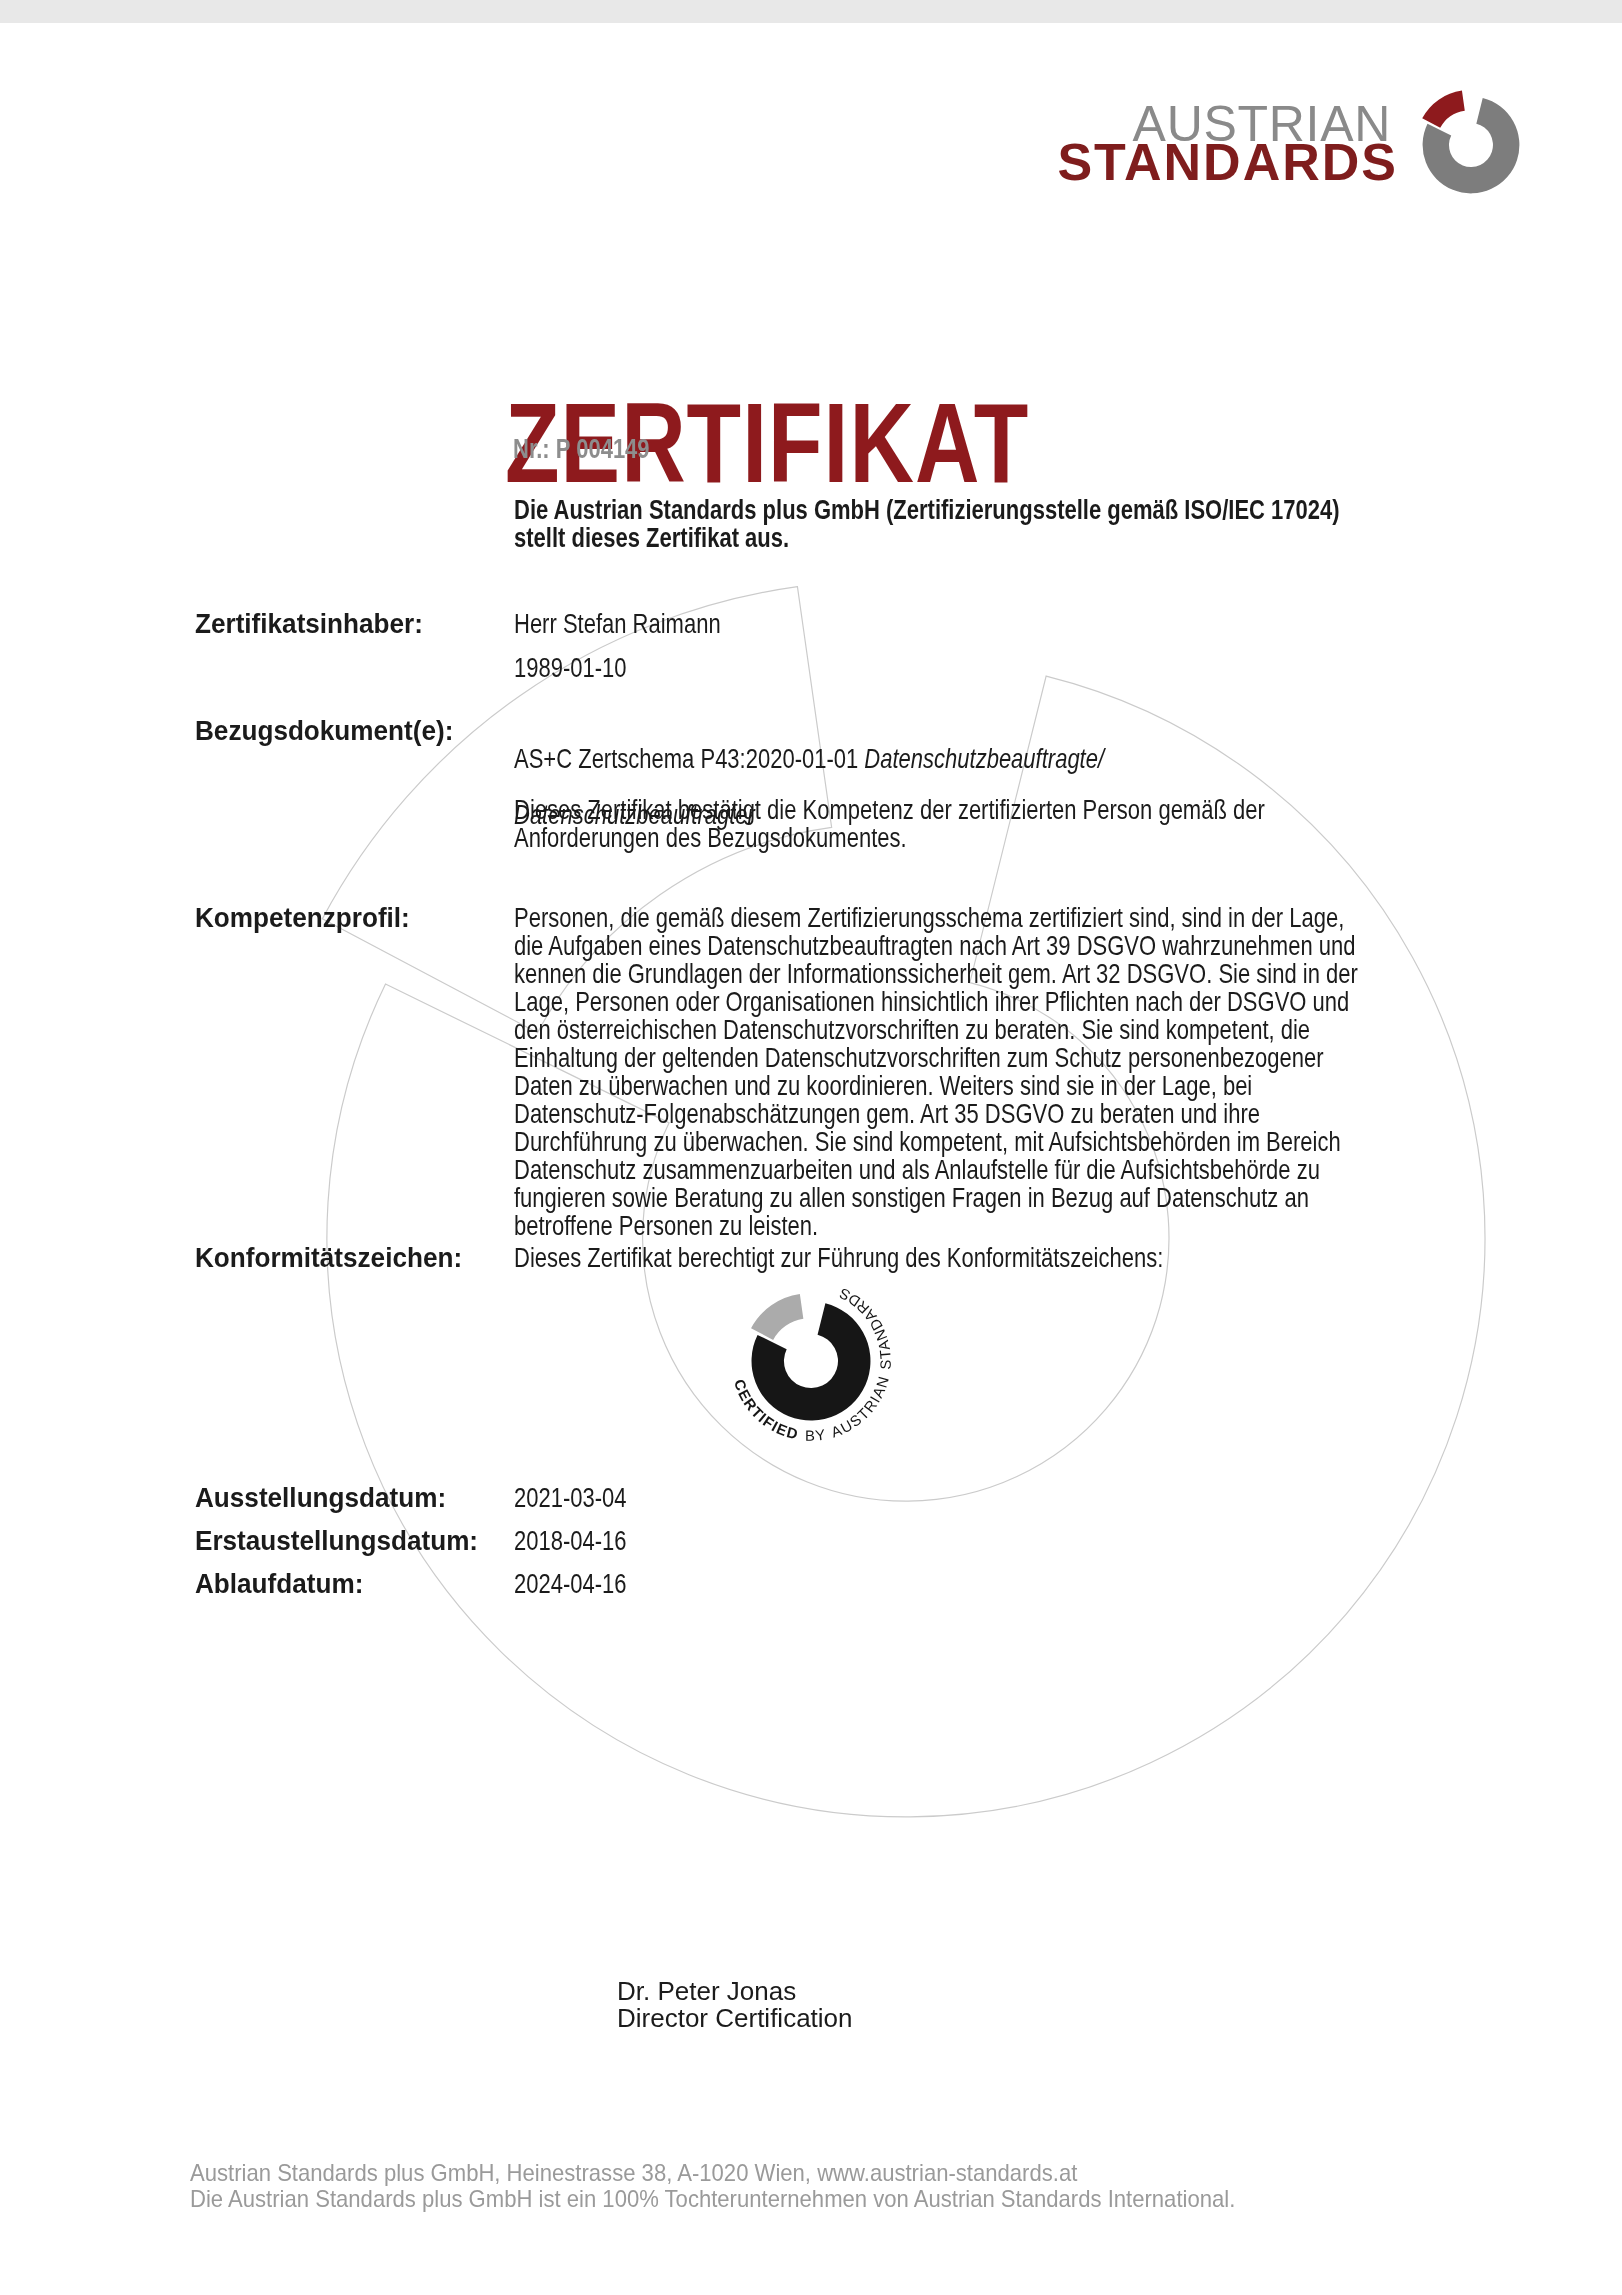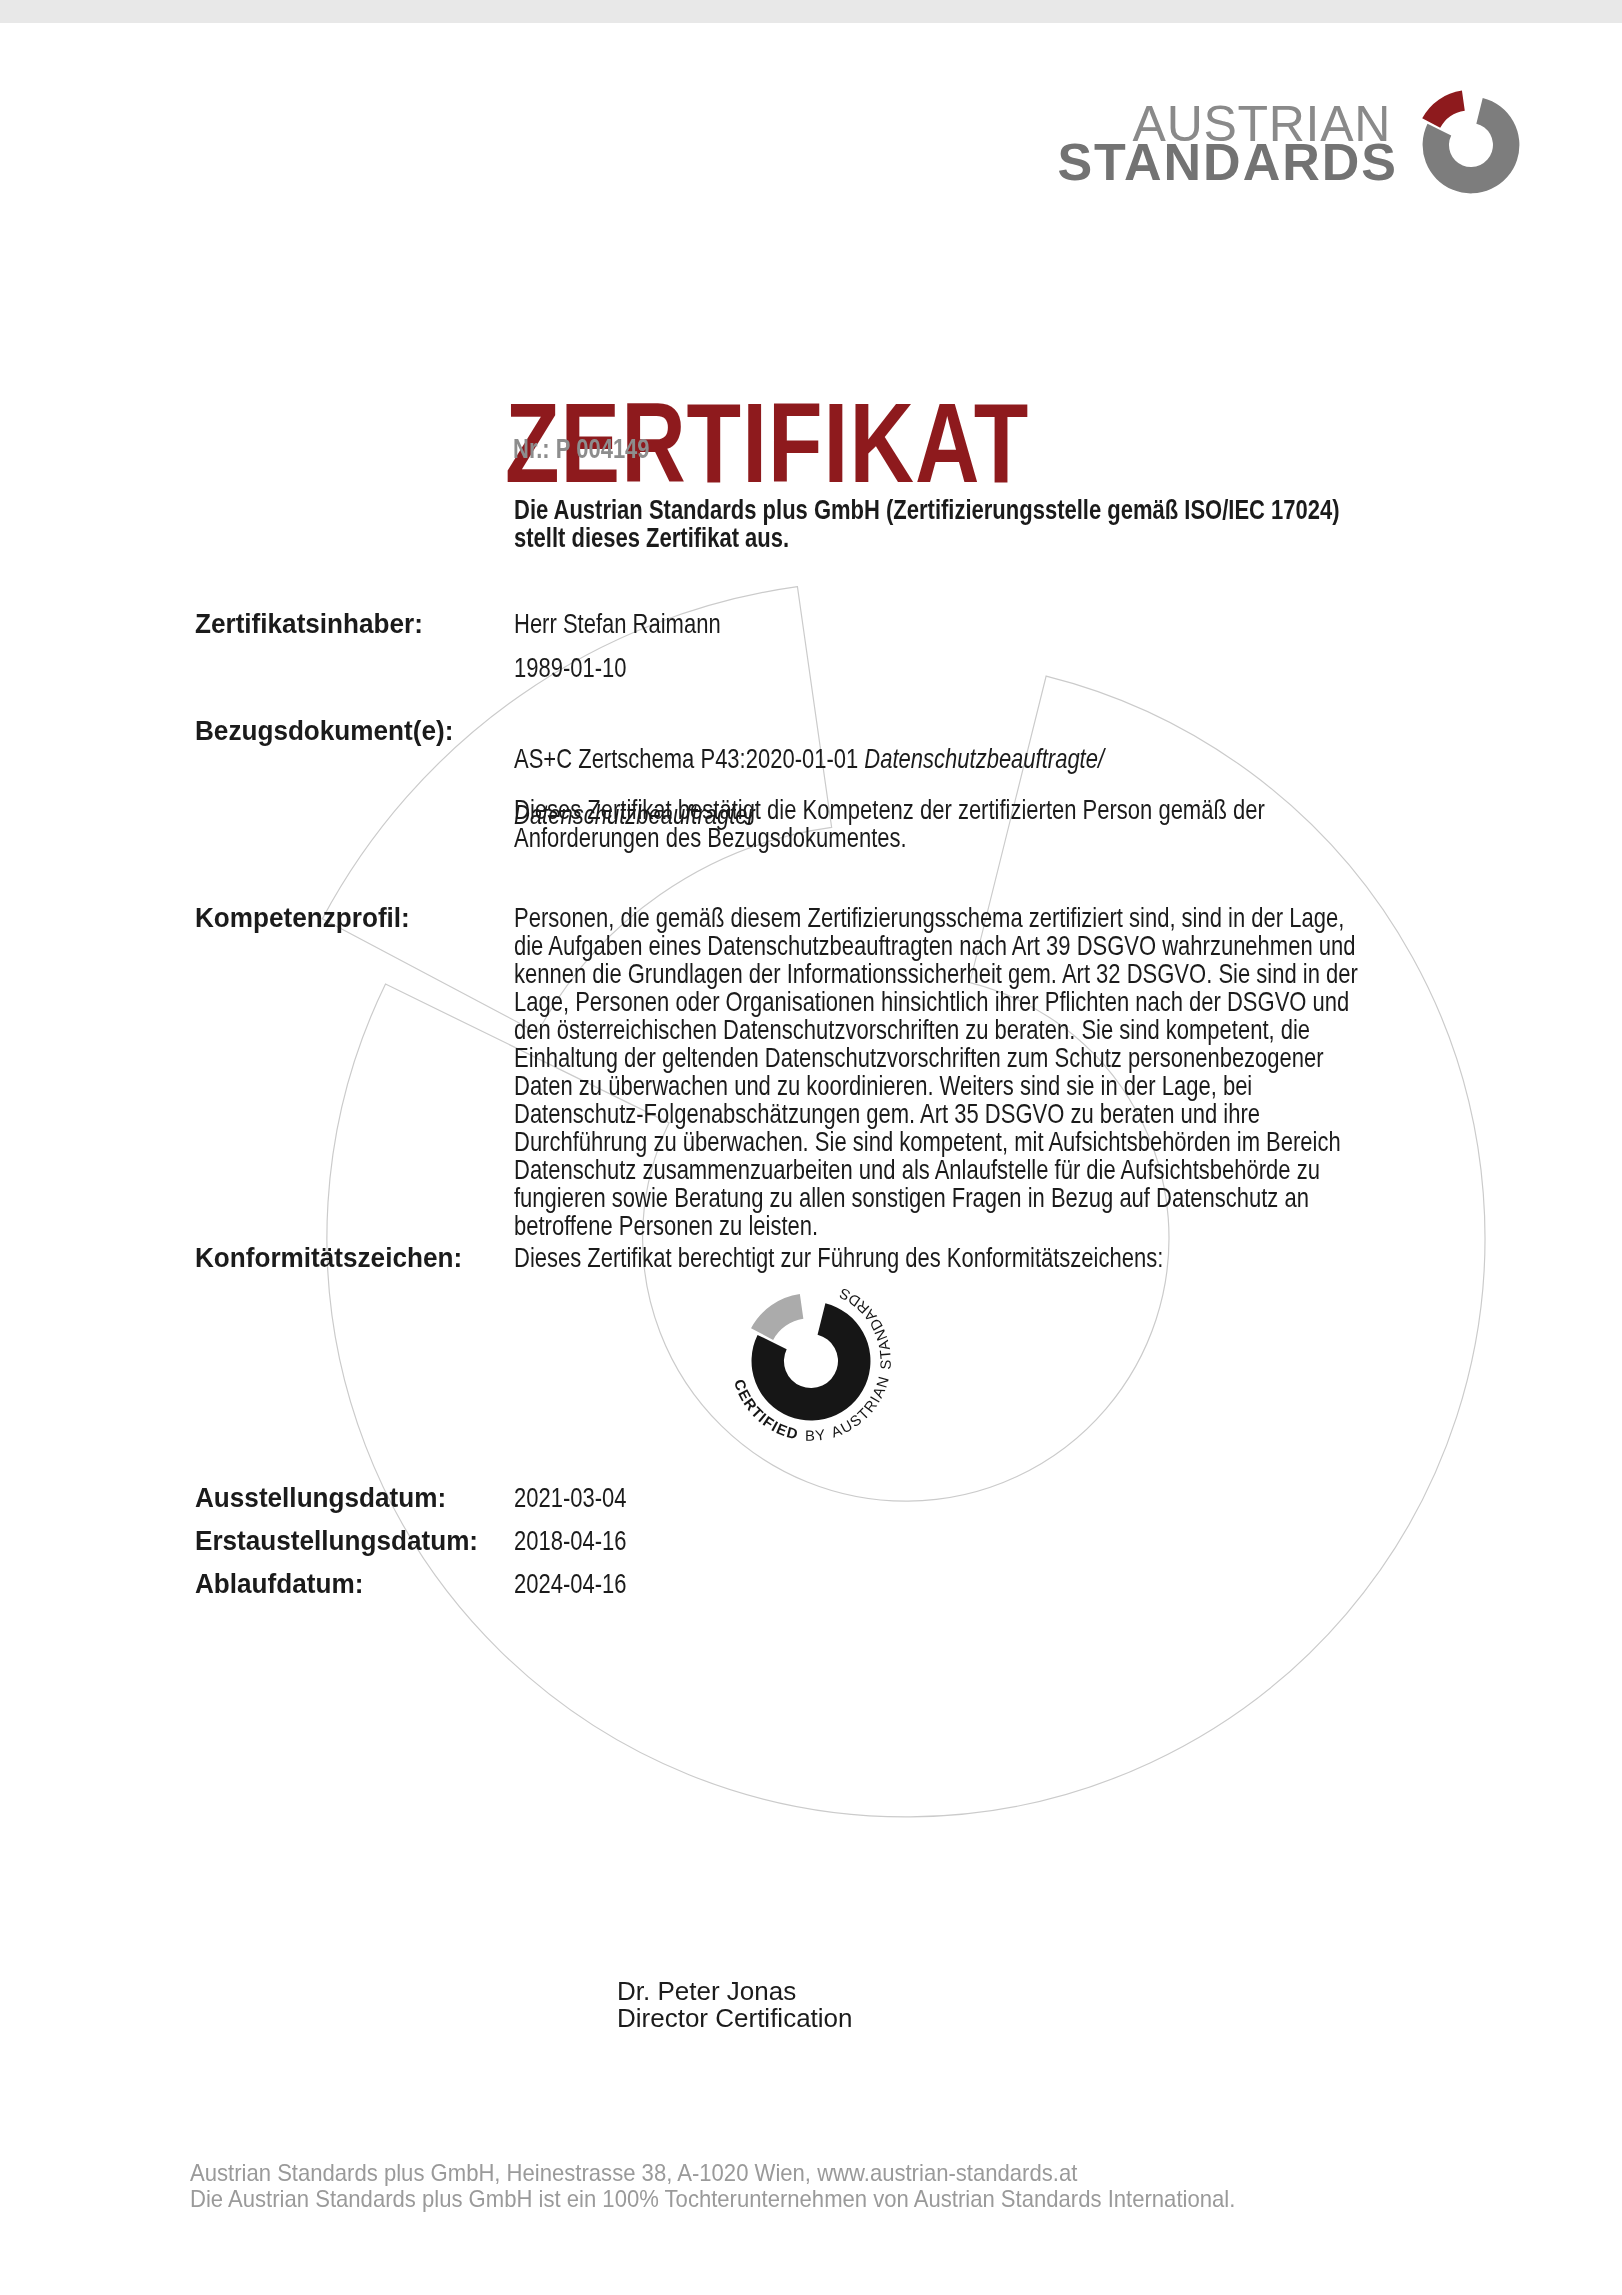"STANDARDS" .logo-standards { color: #737373 -> #7f1d1d }
